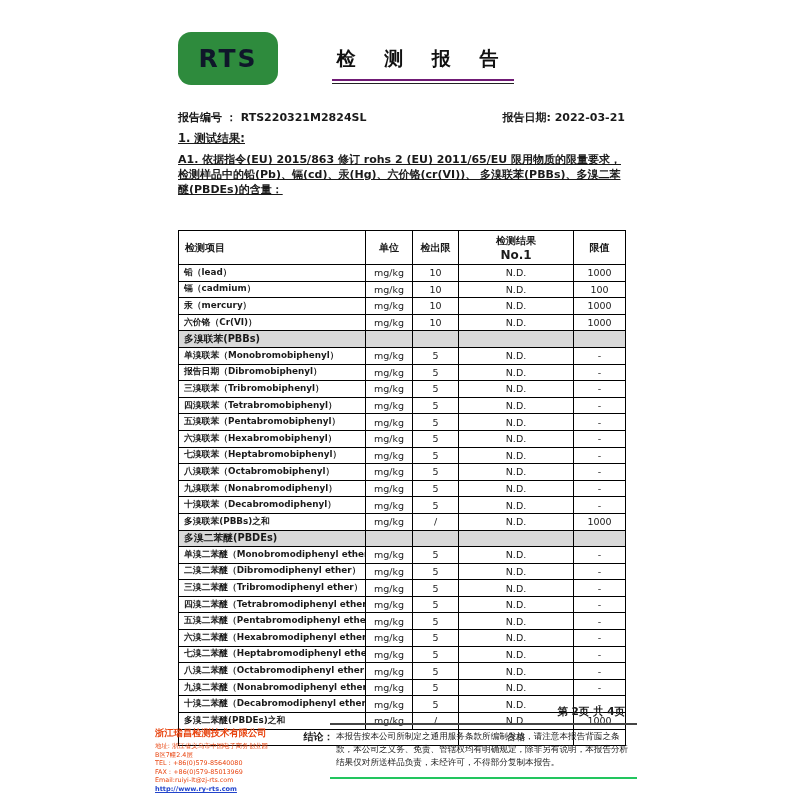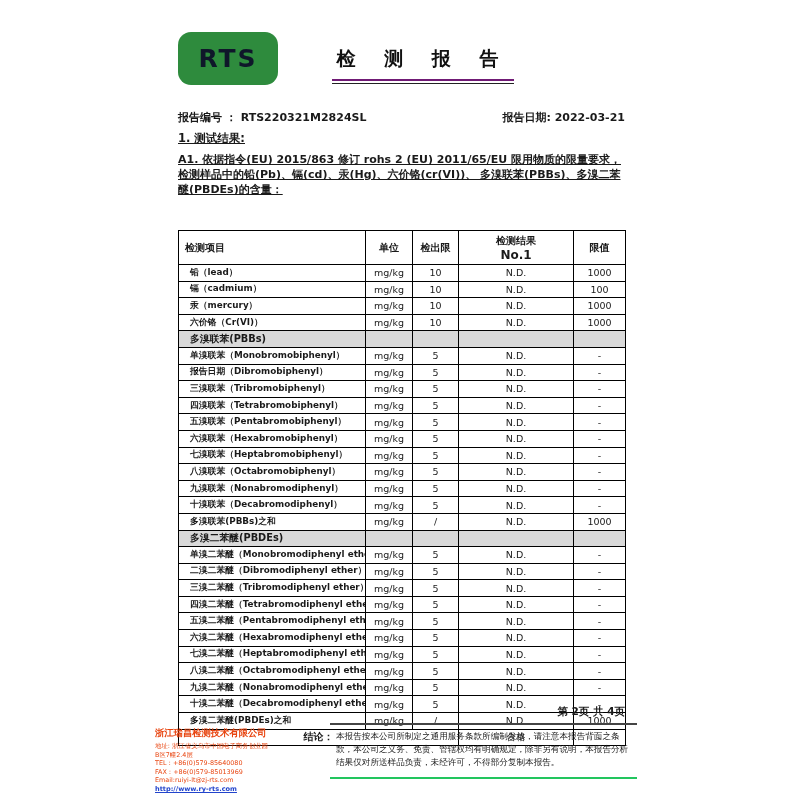"铅（lead）" td.c-item { padding-left: 11px -> 5px }
